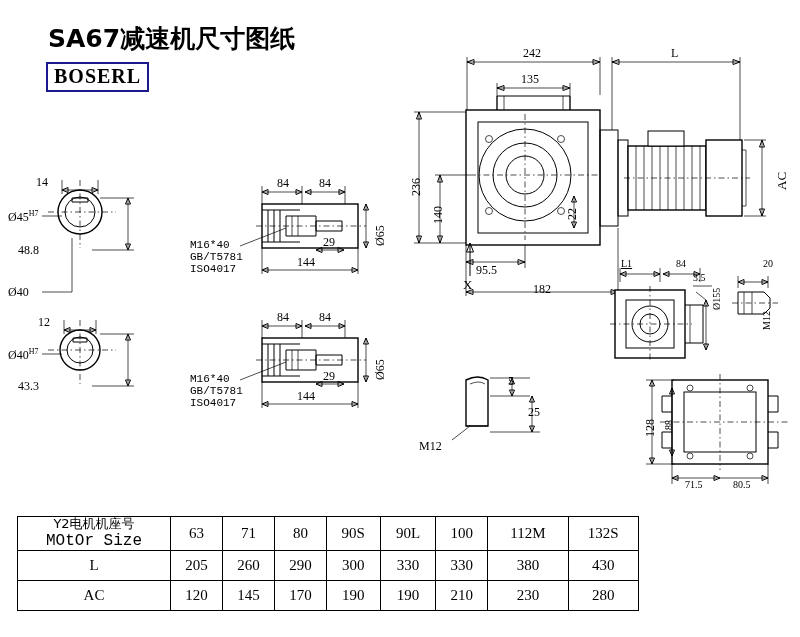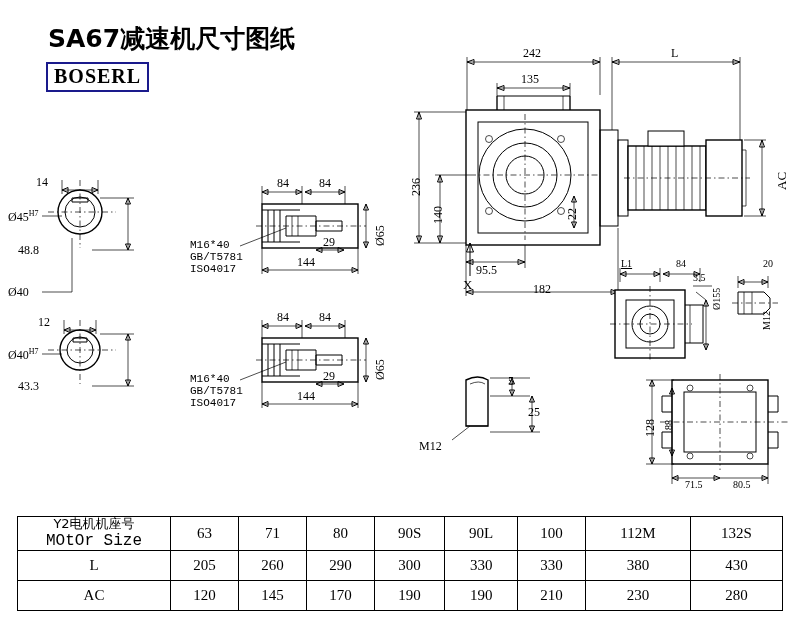"Y2电机机座号" #spec-table { width: 766px -> 622px }
